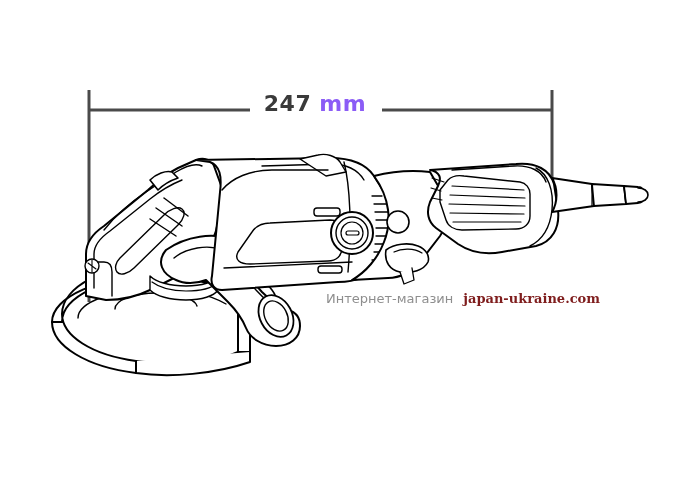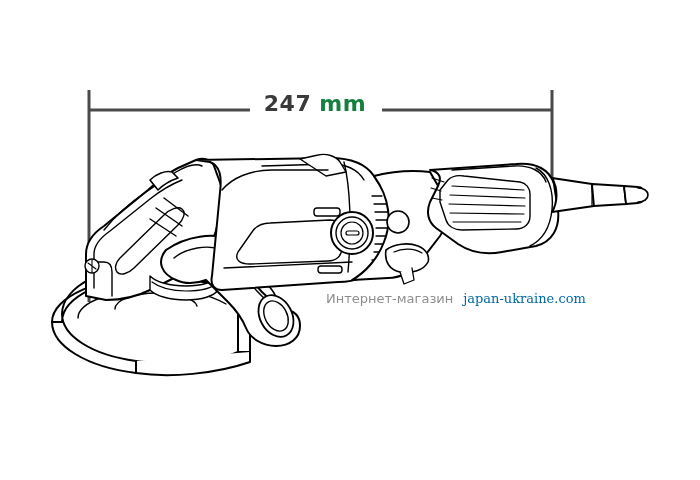"mm" .dim-label .unit { color: #15803d -> #8b5cf6 }
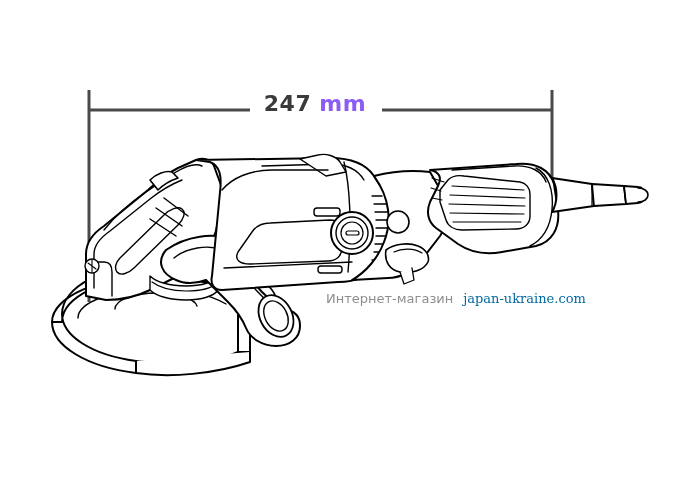"japan-ukraine.com" .watermark .domain { color: #0369a1 -> #7f1d1d; font-weight: normal -> bold }
